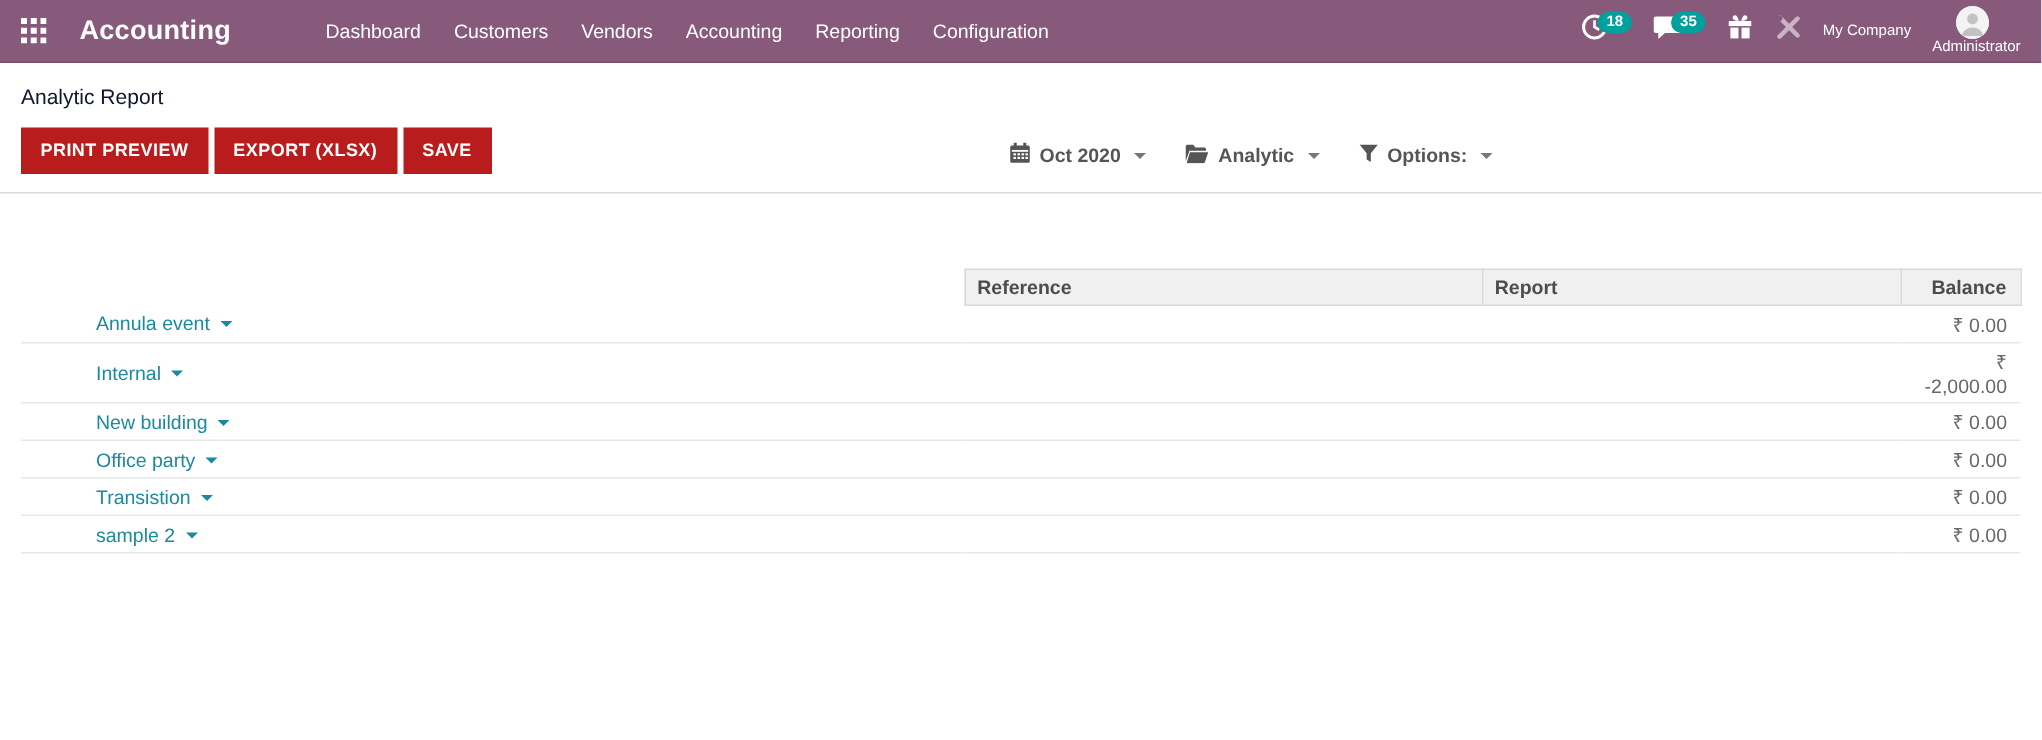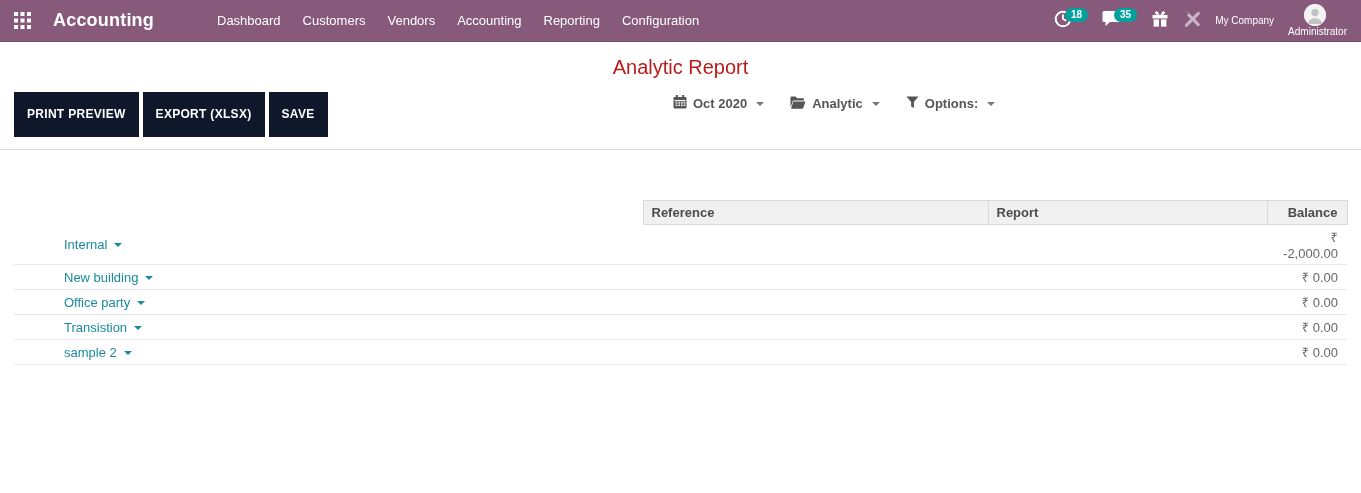"Analytic Report" .page-title { color: #b91c1c -> #0f172a; font-size: 20px -> 14px; text-align: center -> none }
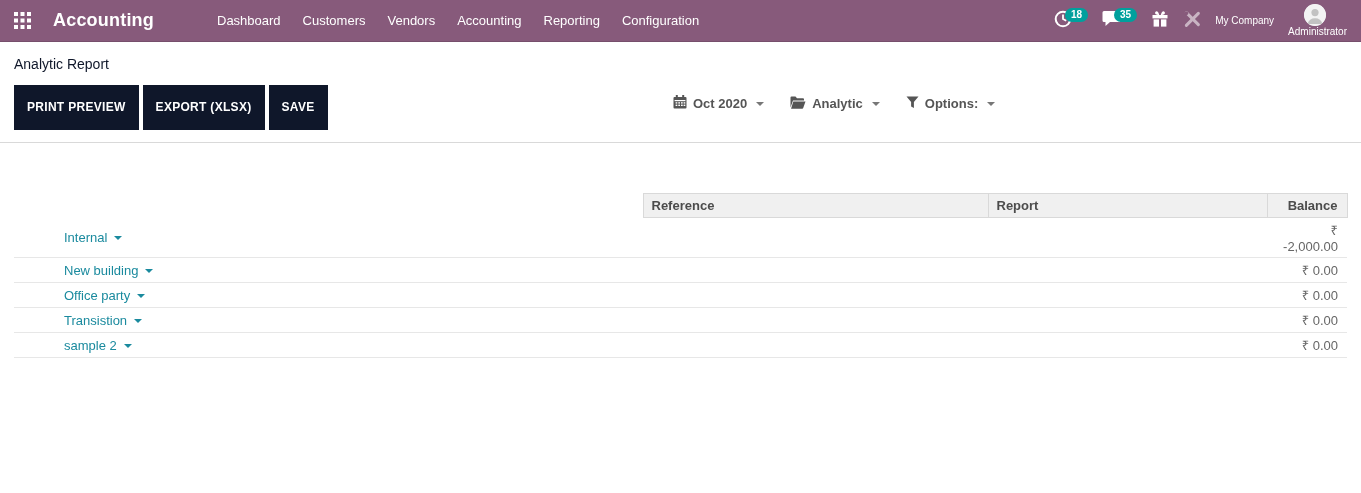"PRINT PREVIEW" .btn { background: #0f172a -> #b91c1c; height: 45px -> 31px }
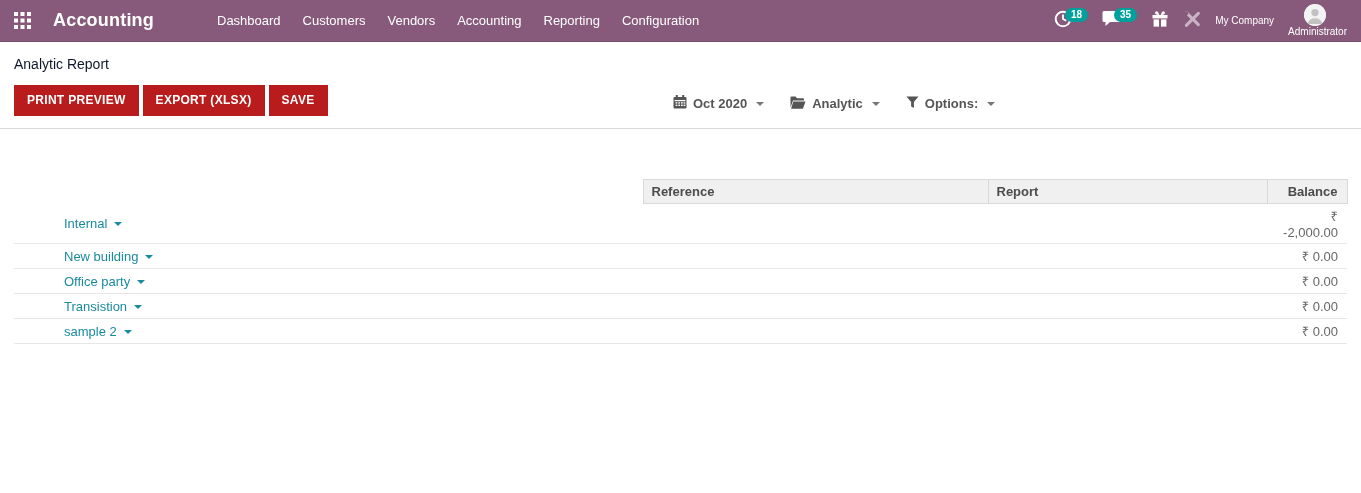"Annula event" tr { html: none -> <tr> <td><a><span>Annula event</span><span></span></a></td> <td></td> <td></td> <td>₹ 0.00</td> </tr> }
